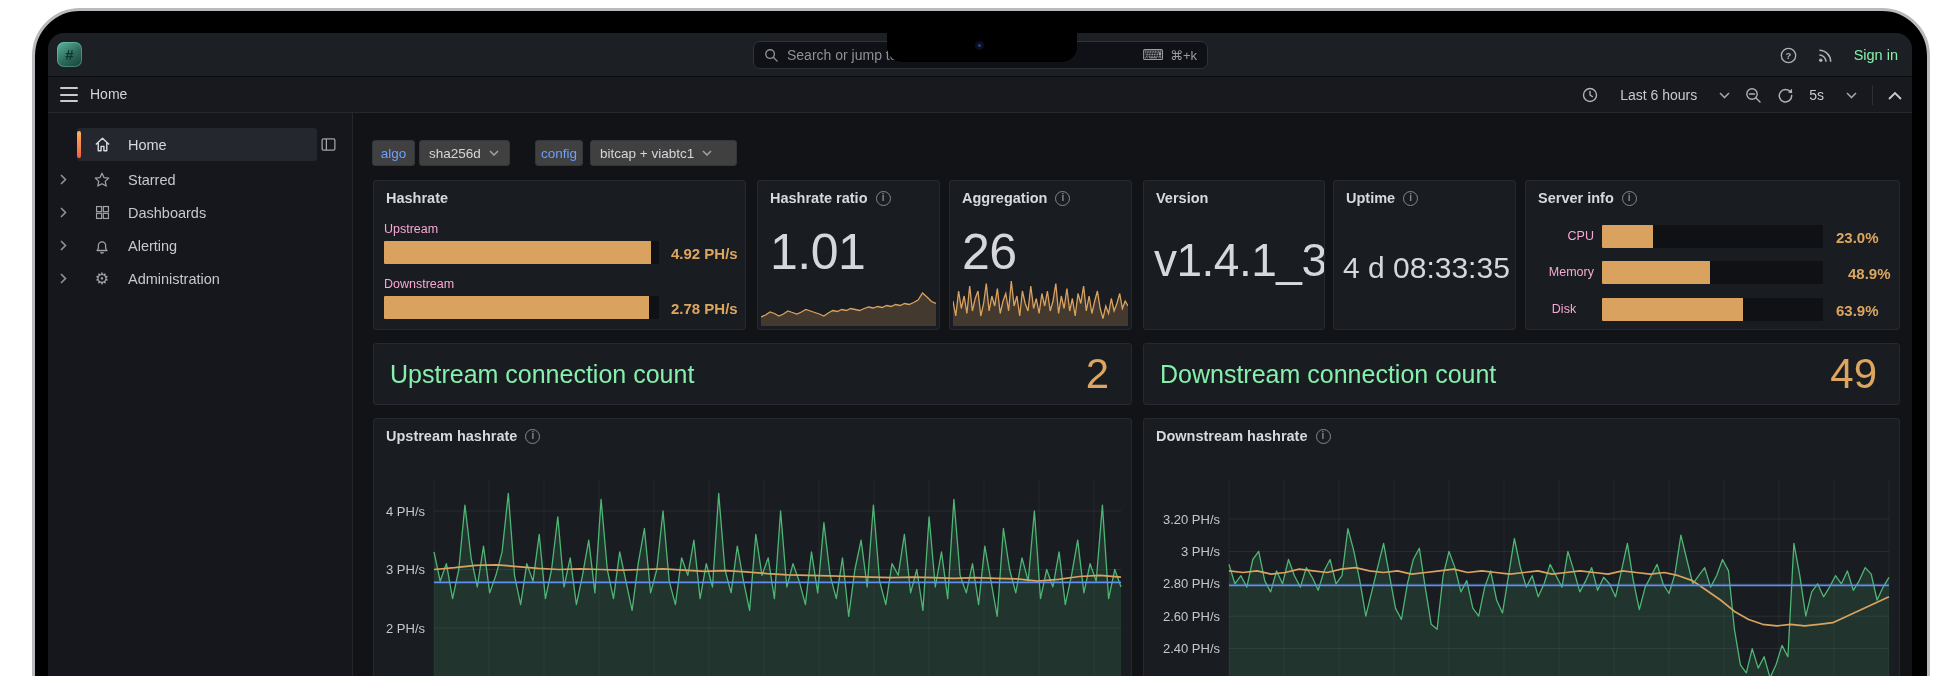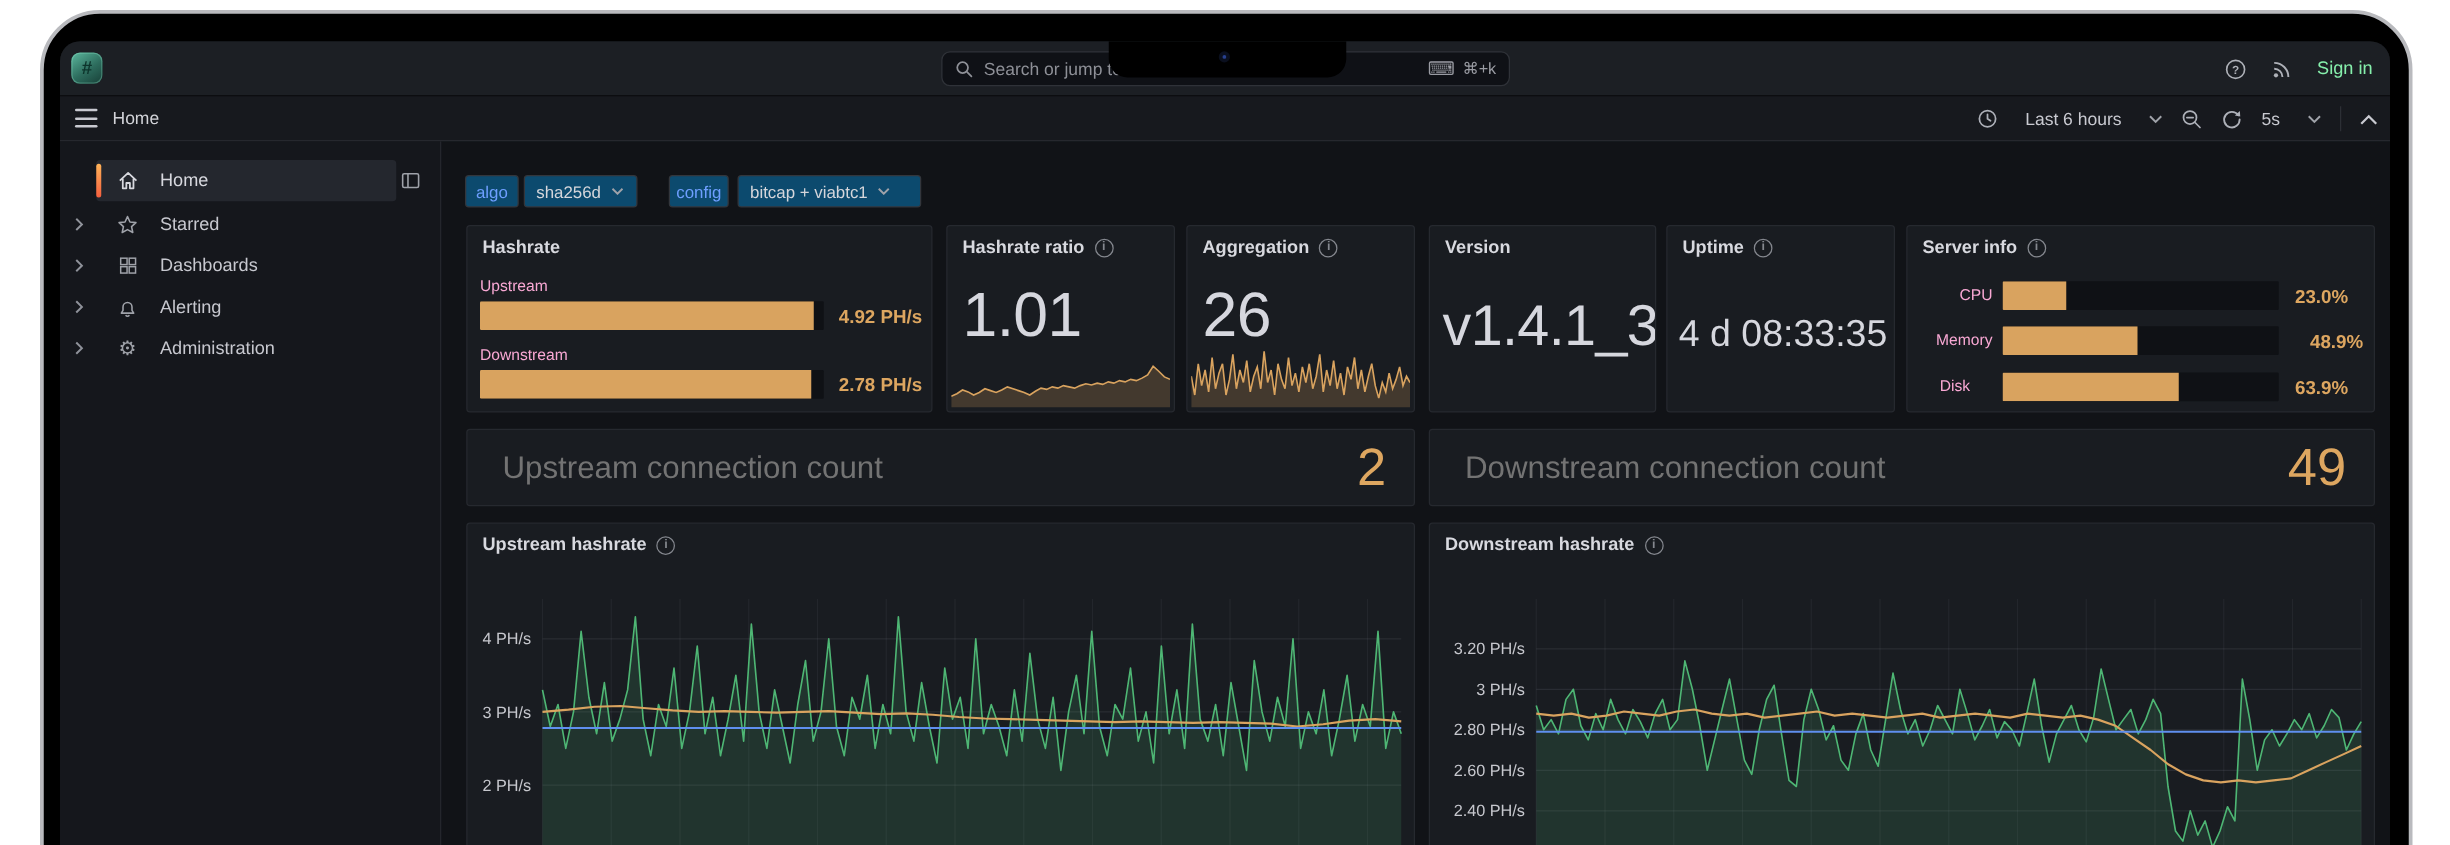"algo" .varbox { background: #0c4a6e -> #404040 }
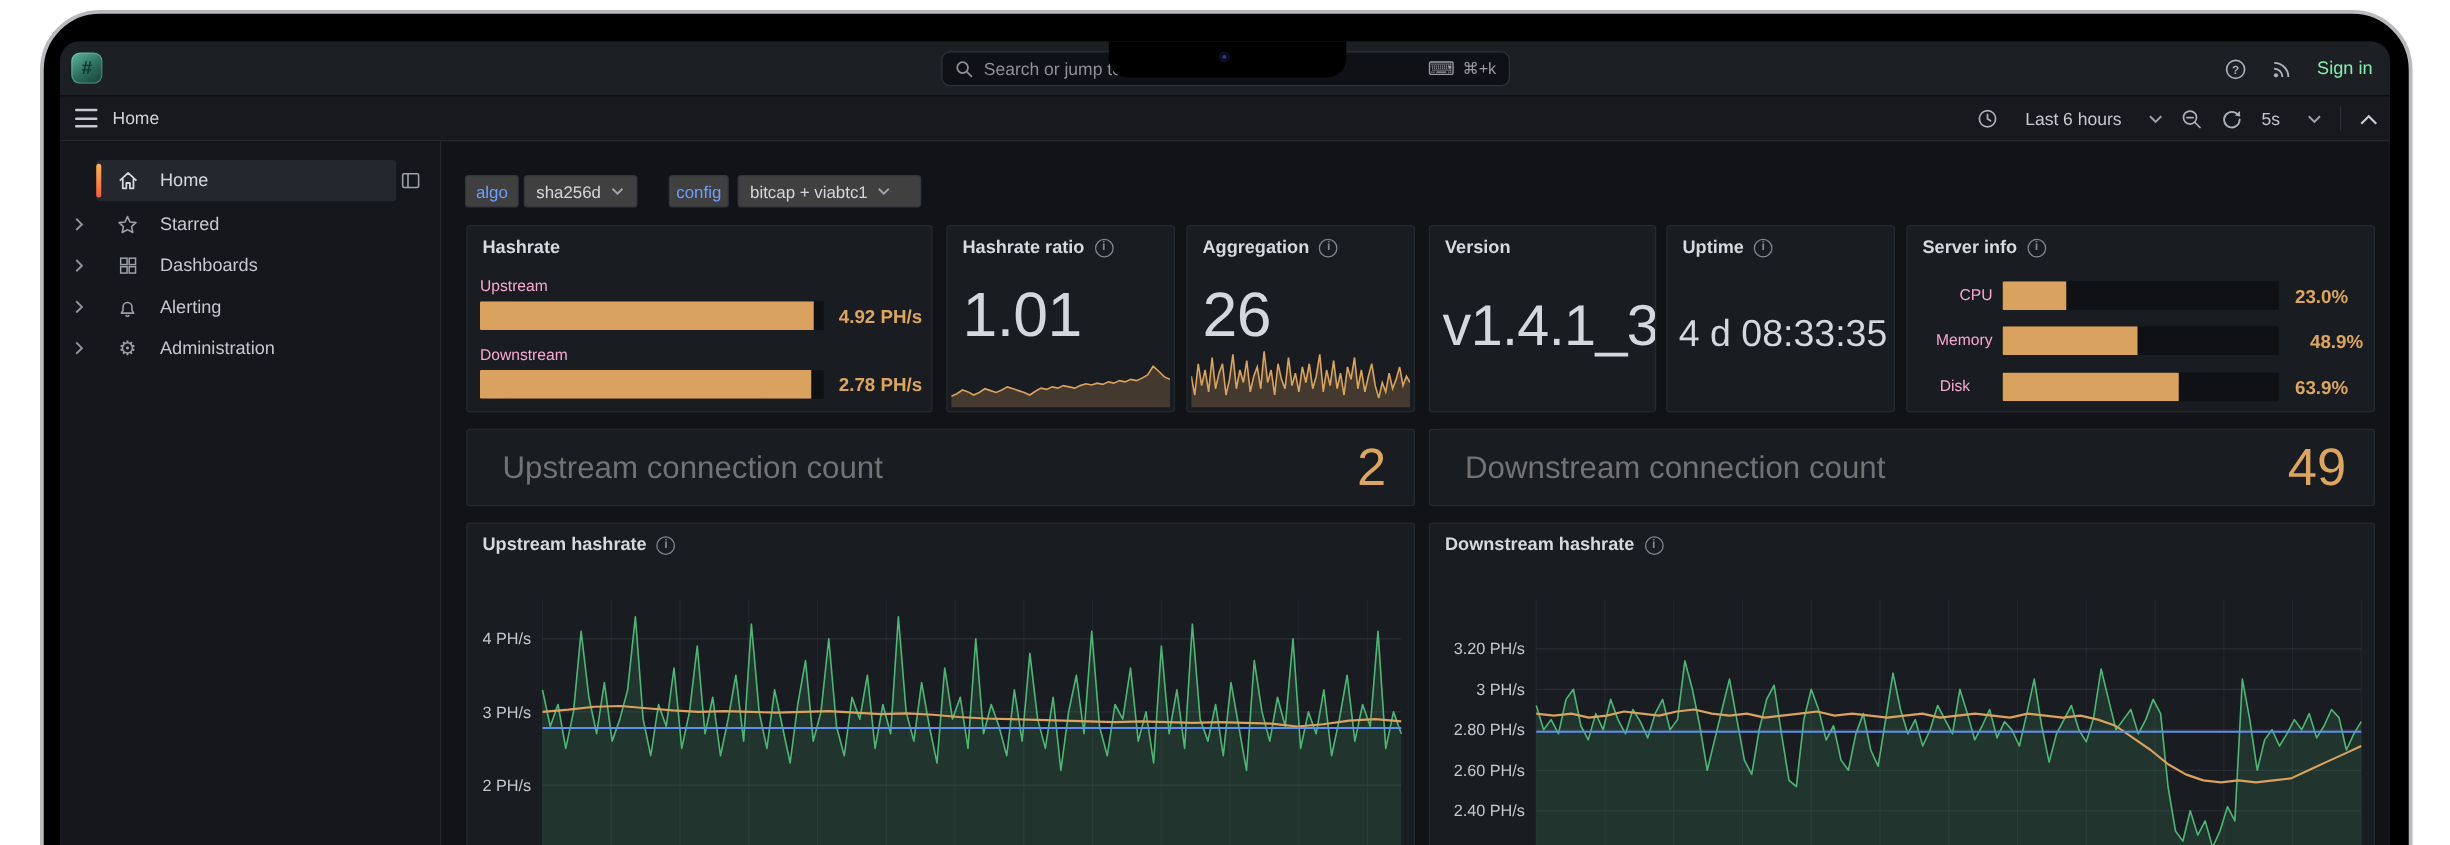"Upstream connection count" .conn-title { color: #737373 -> #86efac; margin-left: 12px -> none }
